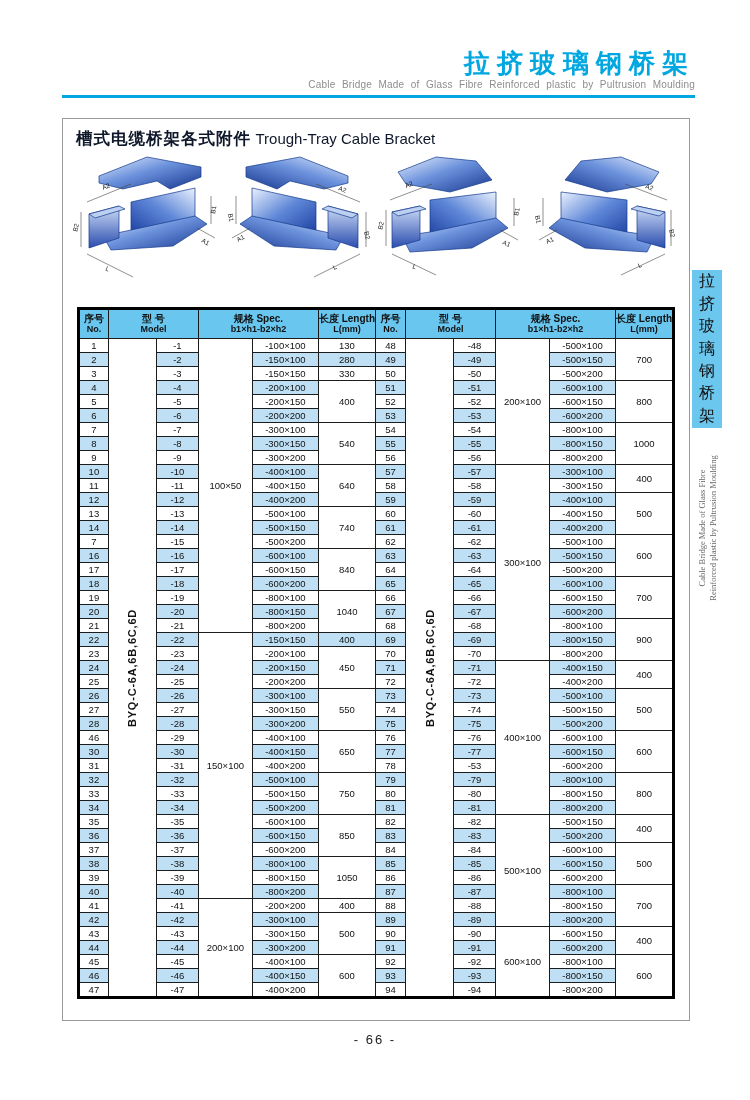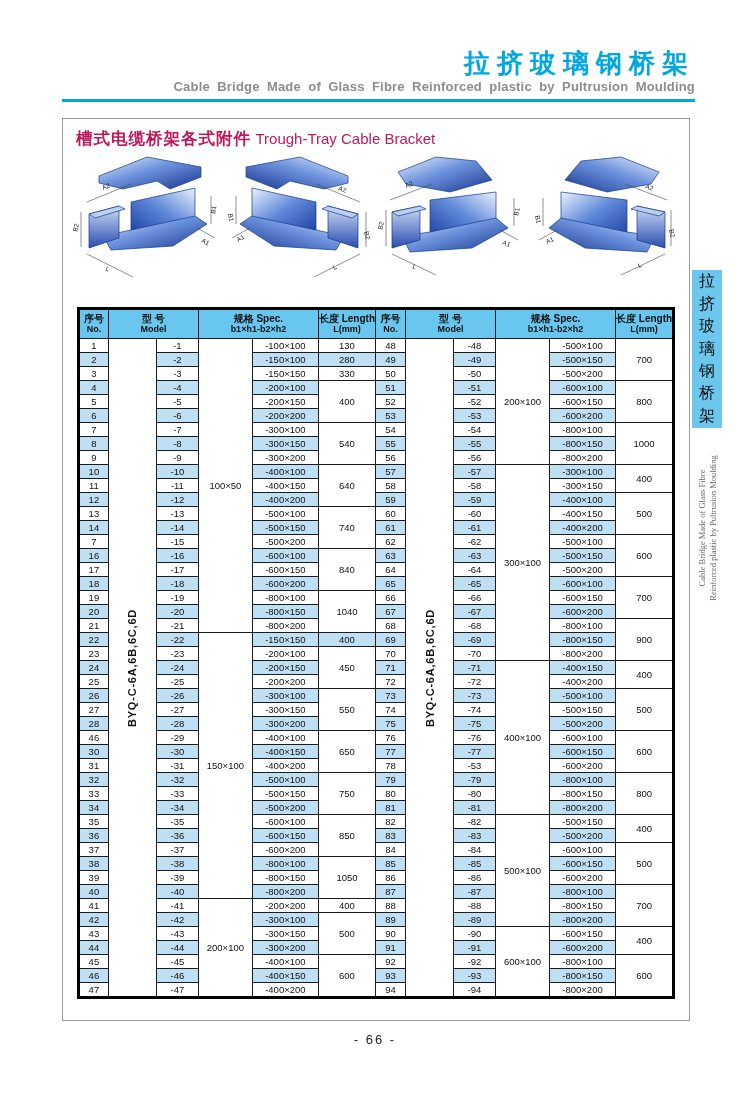"Cable Bridge Made of Glass Fibre Reinforced" .brand-sub { font-size: 13px -> 10px; font-weight: bold -> none }
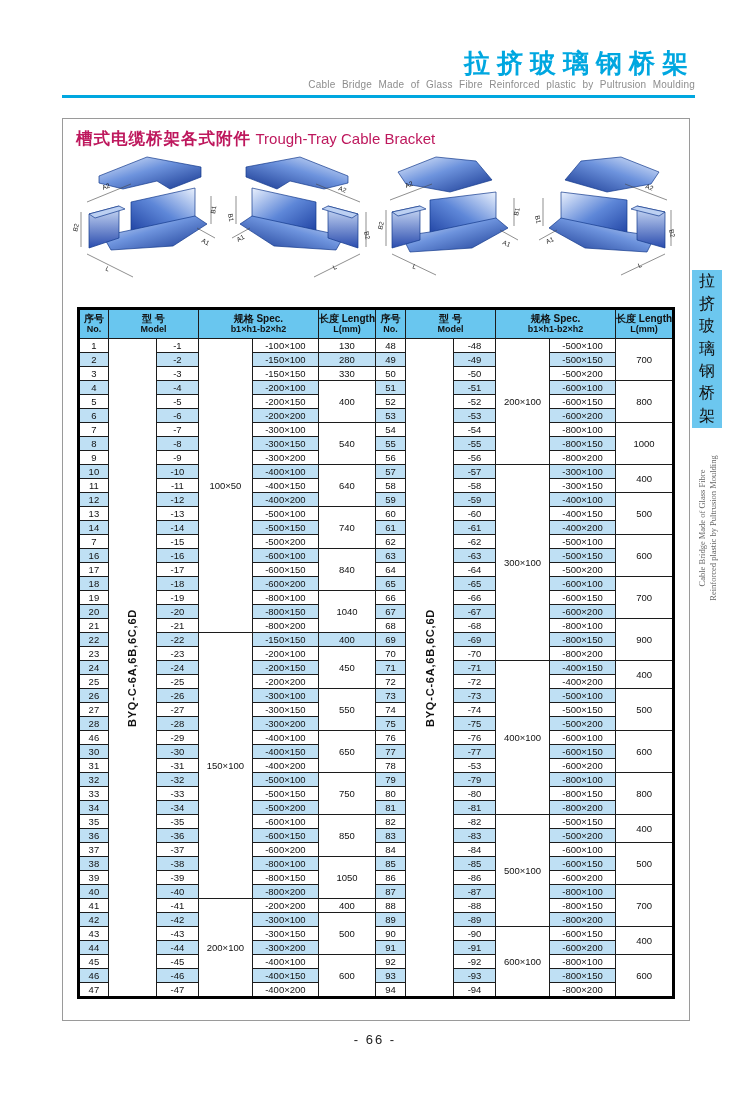"槽式电缆桥架各式附件 Trough-Tray Cable Bracket" .content-title { color: #be185d -> #0f172a }
